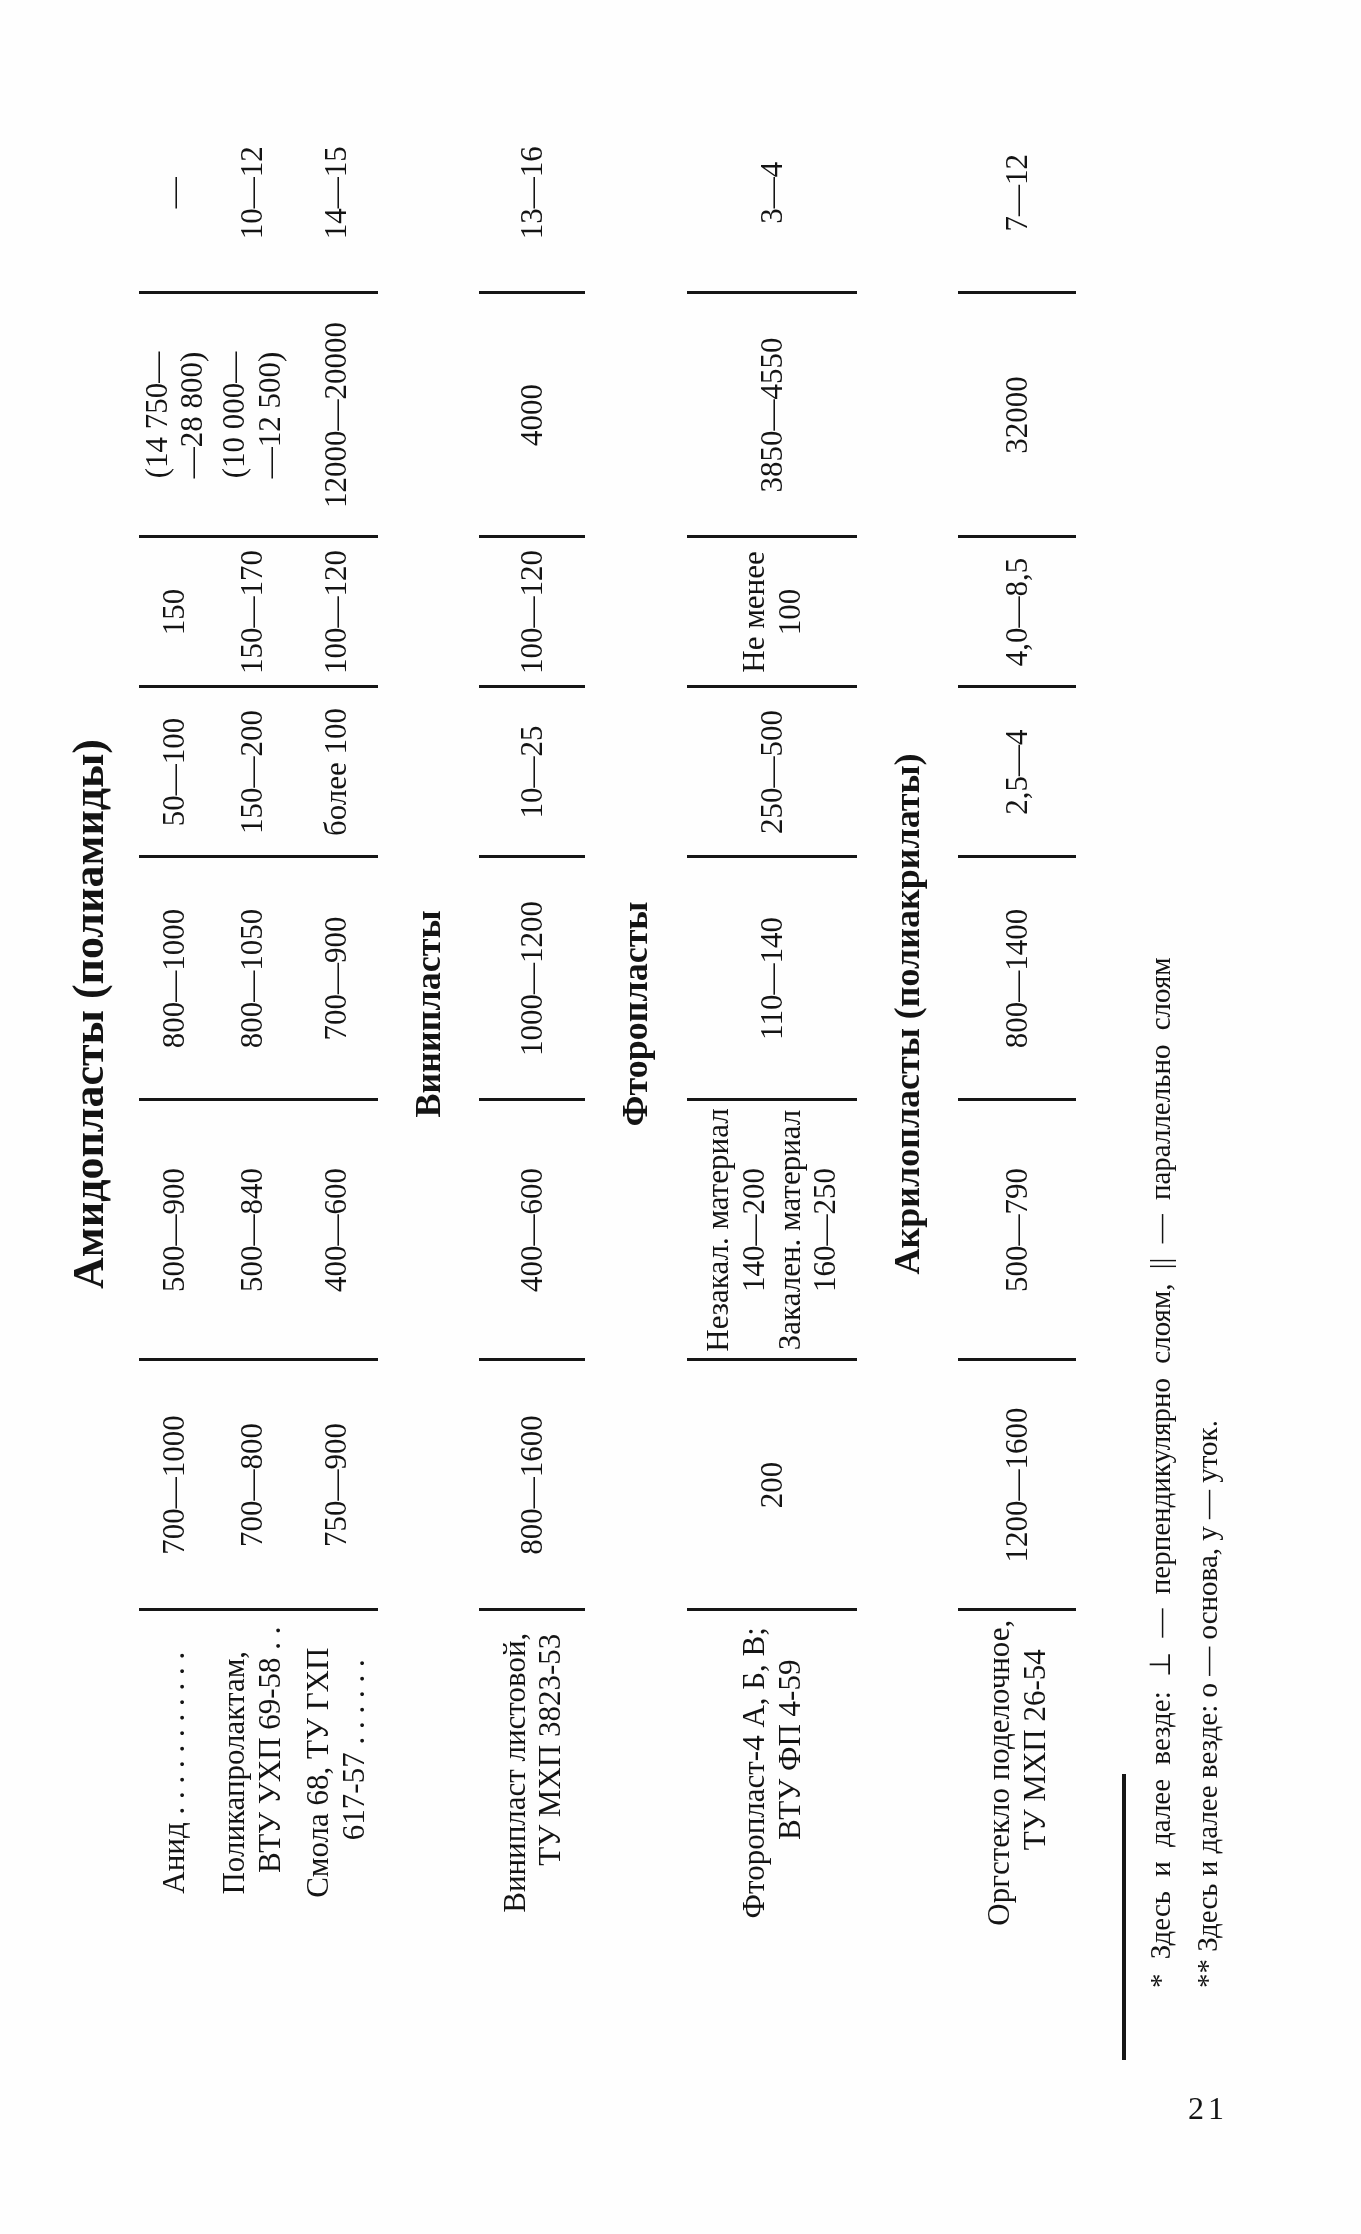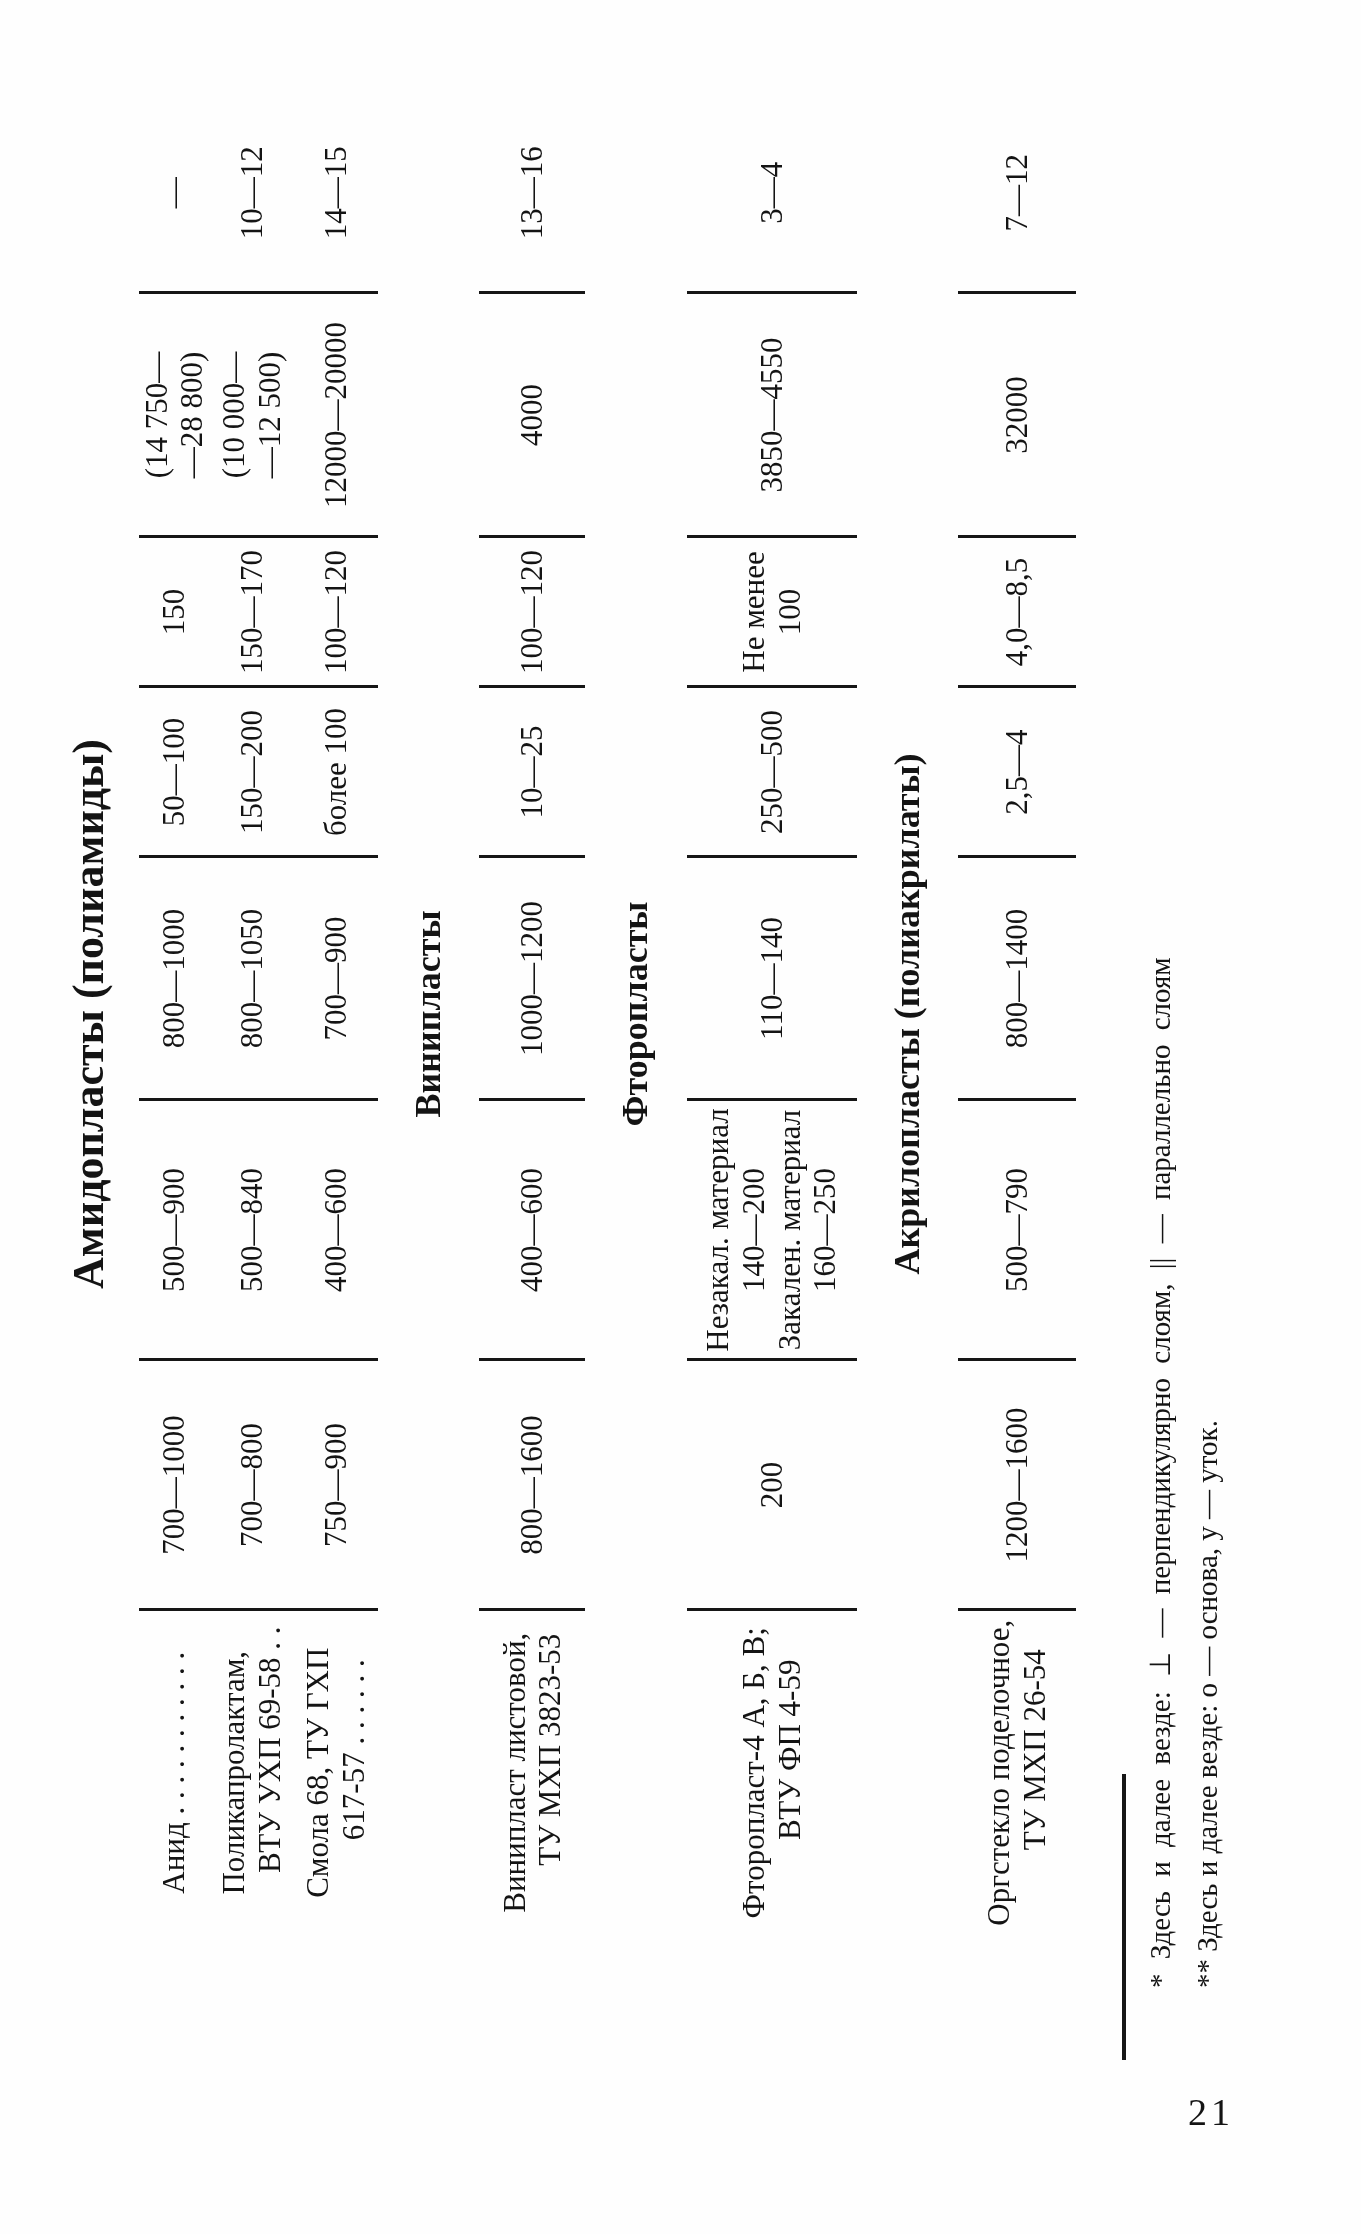"21" .pageno { font-size: 38px -> 32px }
